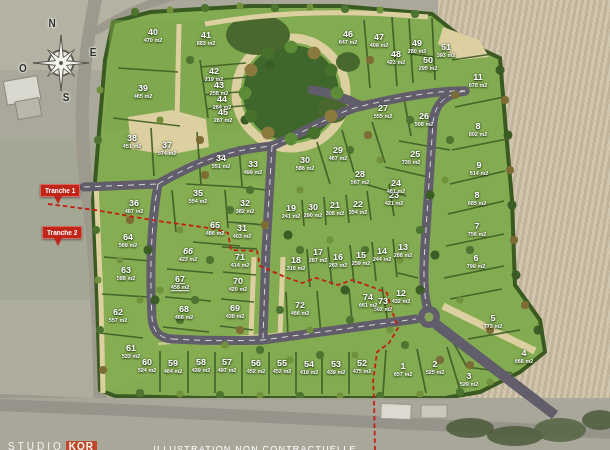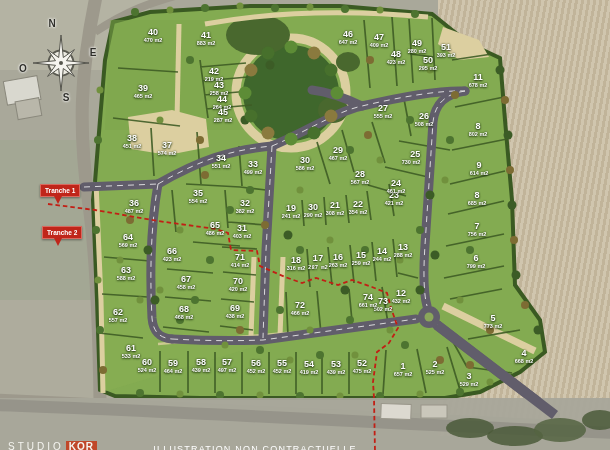"66" div.lot { font-style: none -> italic; left: 172px -> 188px }
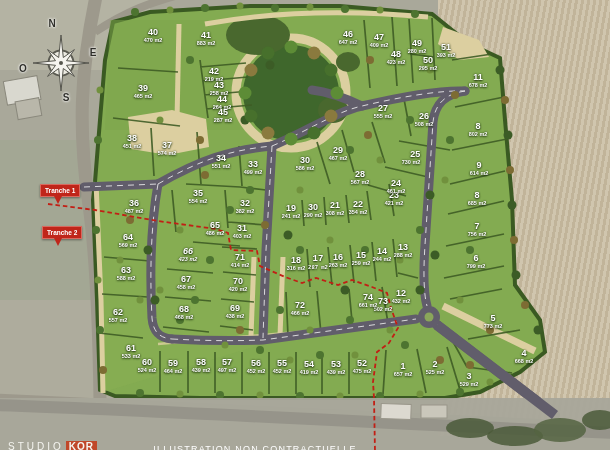"17" div.lot { font-family: Liberation Mono, monospace -> none; top: 263px -> 256px }
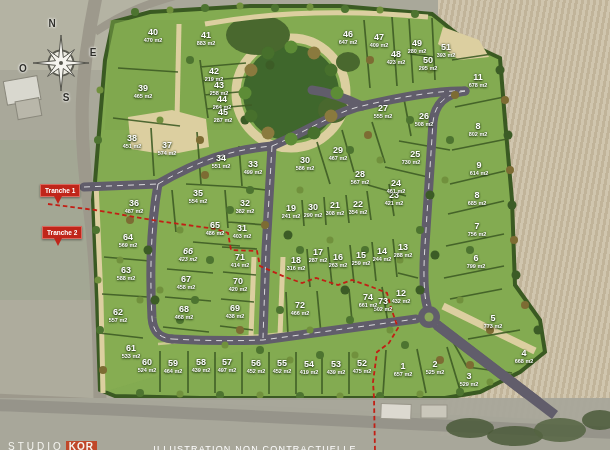"67" div.lot { left: 186px -> 180px; text-decoration: none -> underline }
